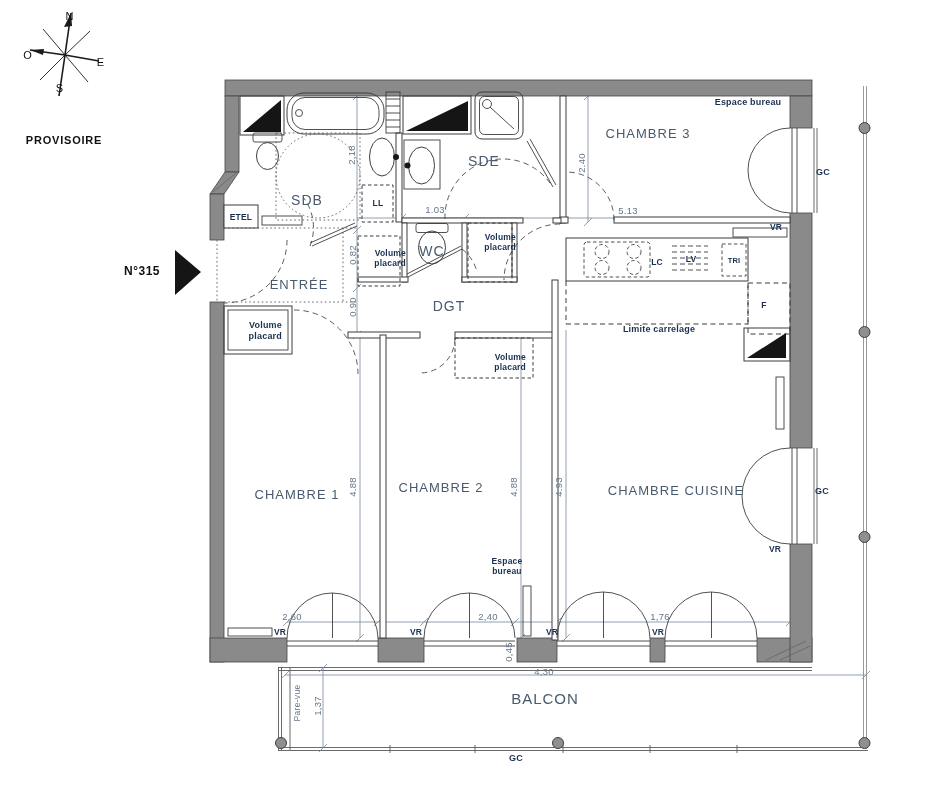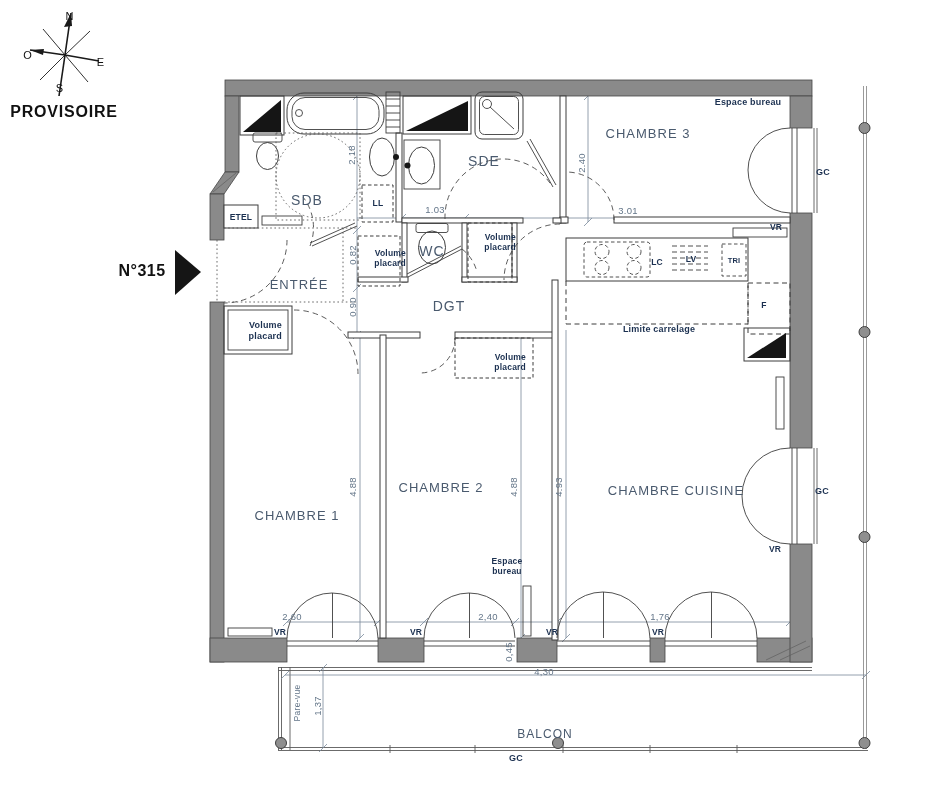"PROVISOIRE" .prov { font-size: 16px -> 11px; margin-top: none -> 28px }
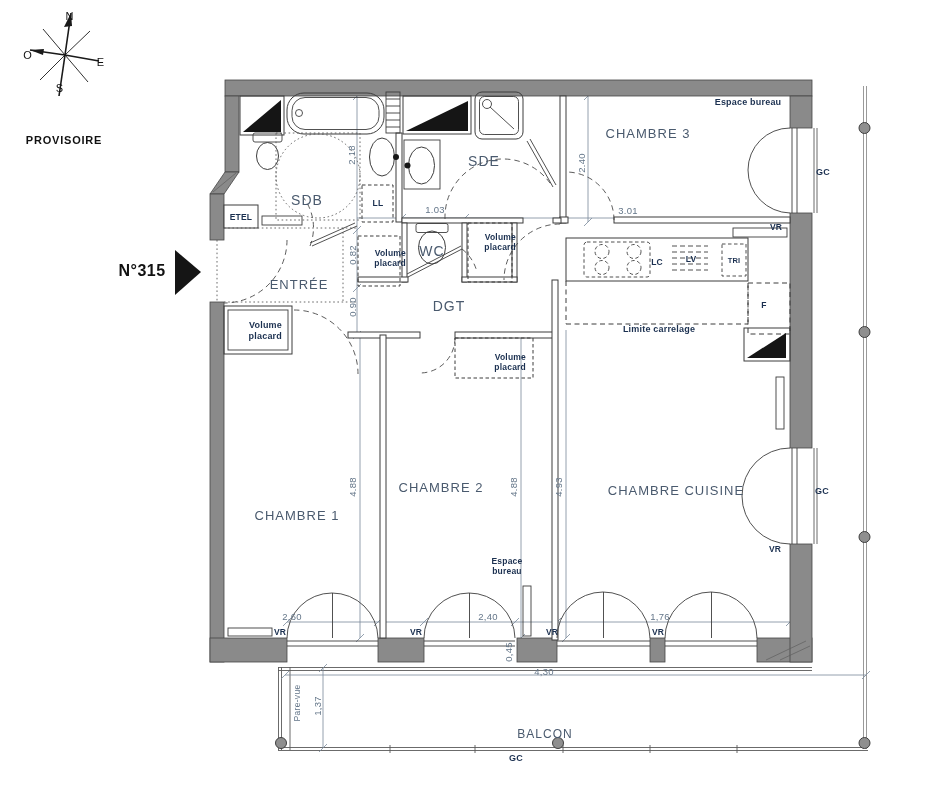"3.01" div.lab { text: 3.01 -> 5.13 }
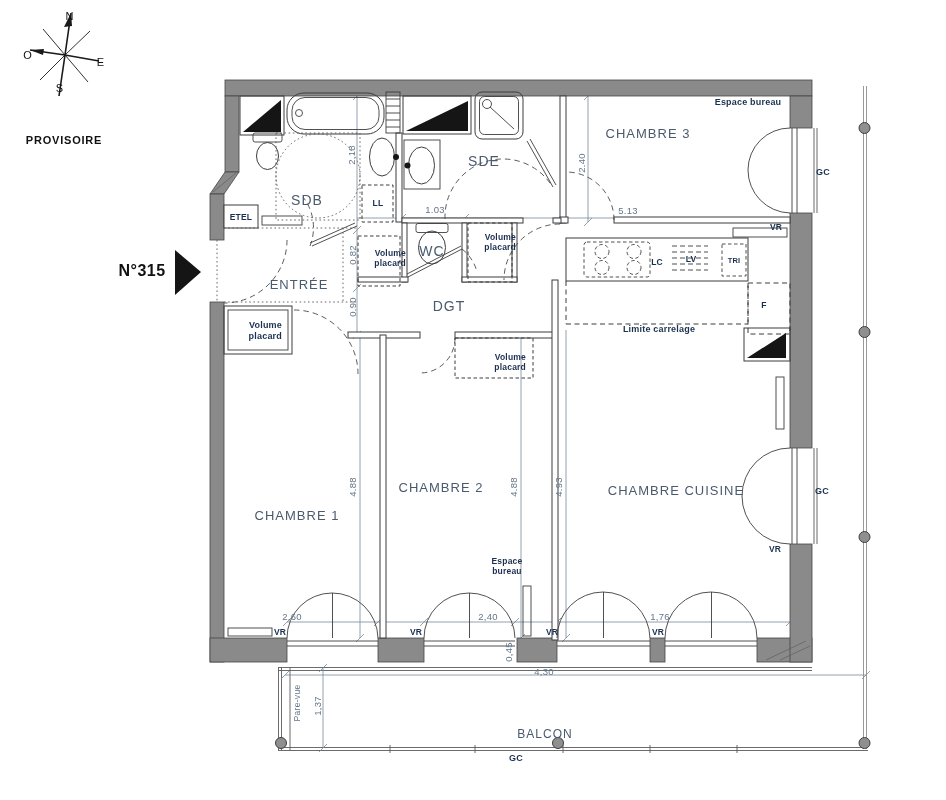"N°315" .unit { font-size: 16px -> 12px }
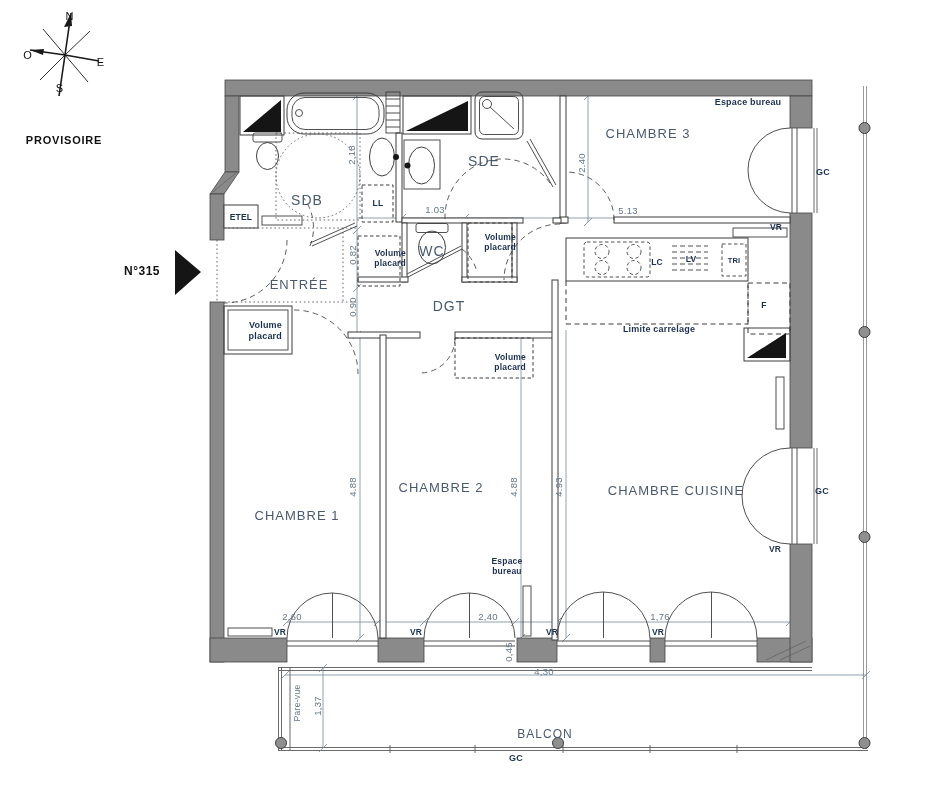"CHAMBRE 1" div.lab { top: 515px -> 494px }
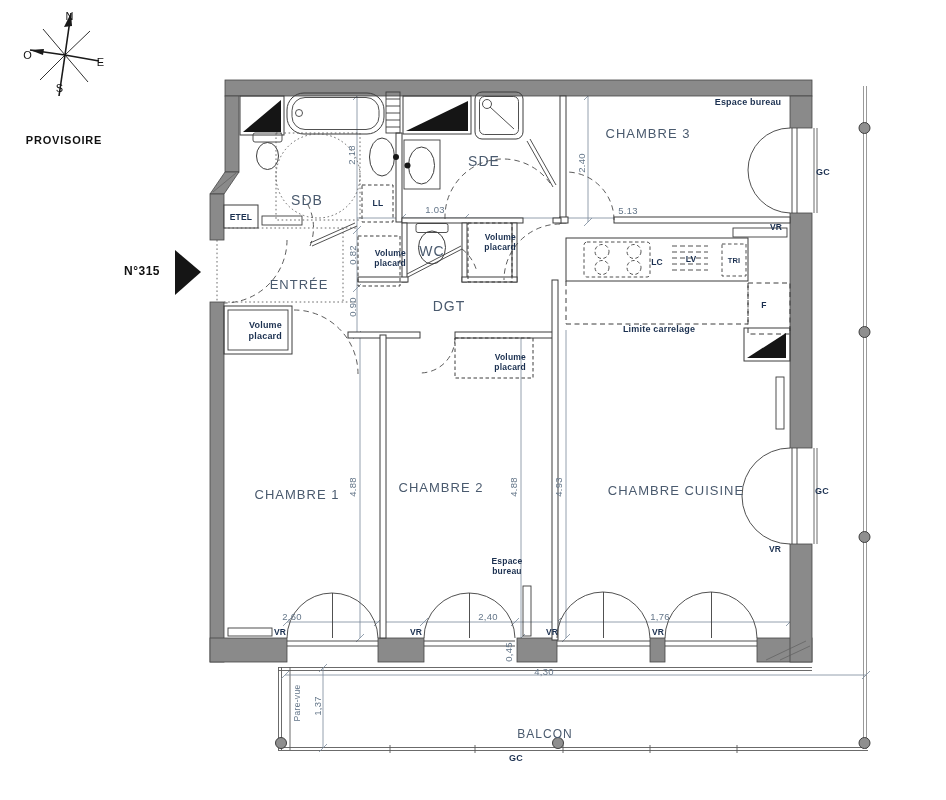"BALCON" .lab.balc { font-size: 12px -> 15px; margin-top: 36px -> none }
